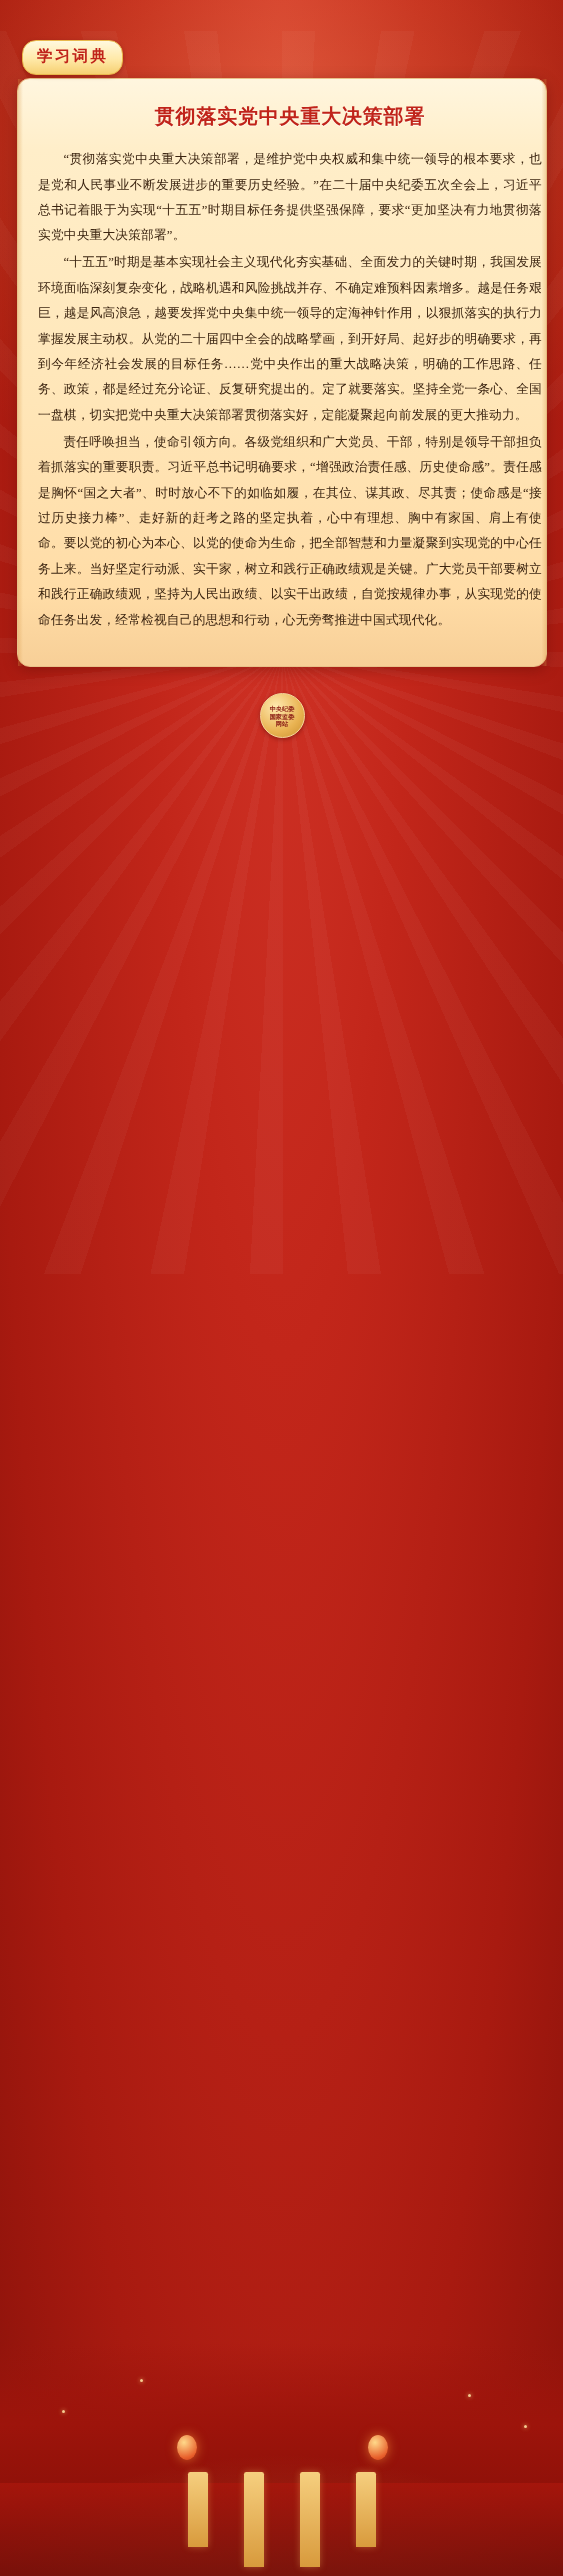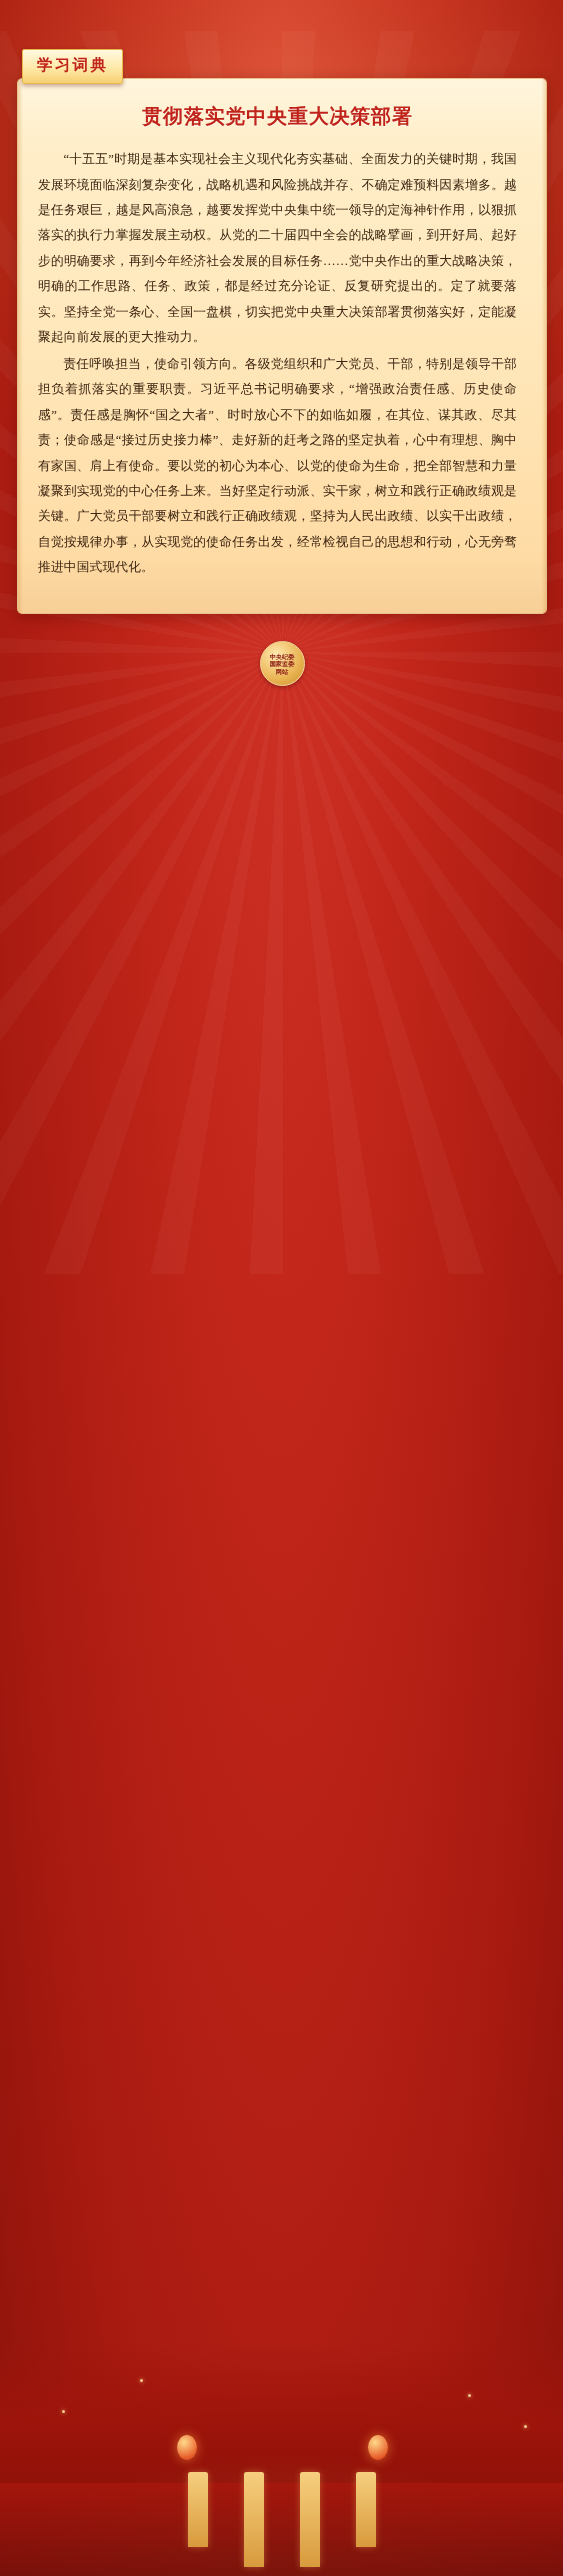"学习词典" .badge { border-radius: 2px -> 14px; top: 49px -> 40px }
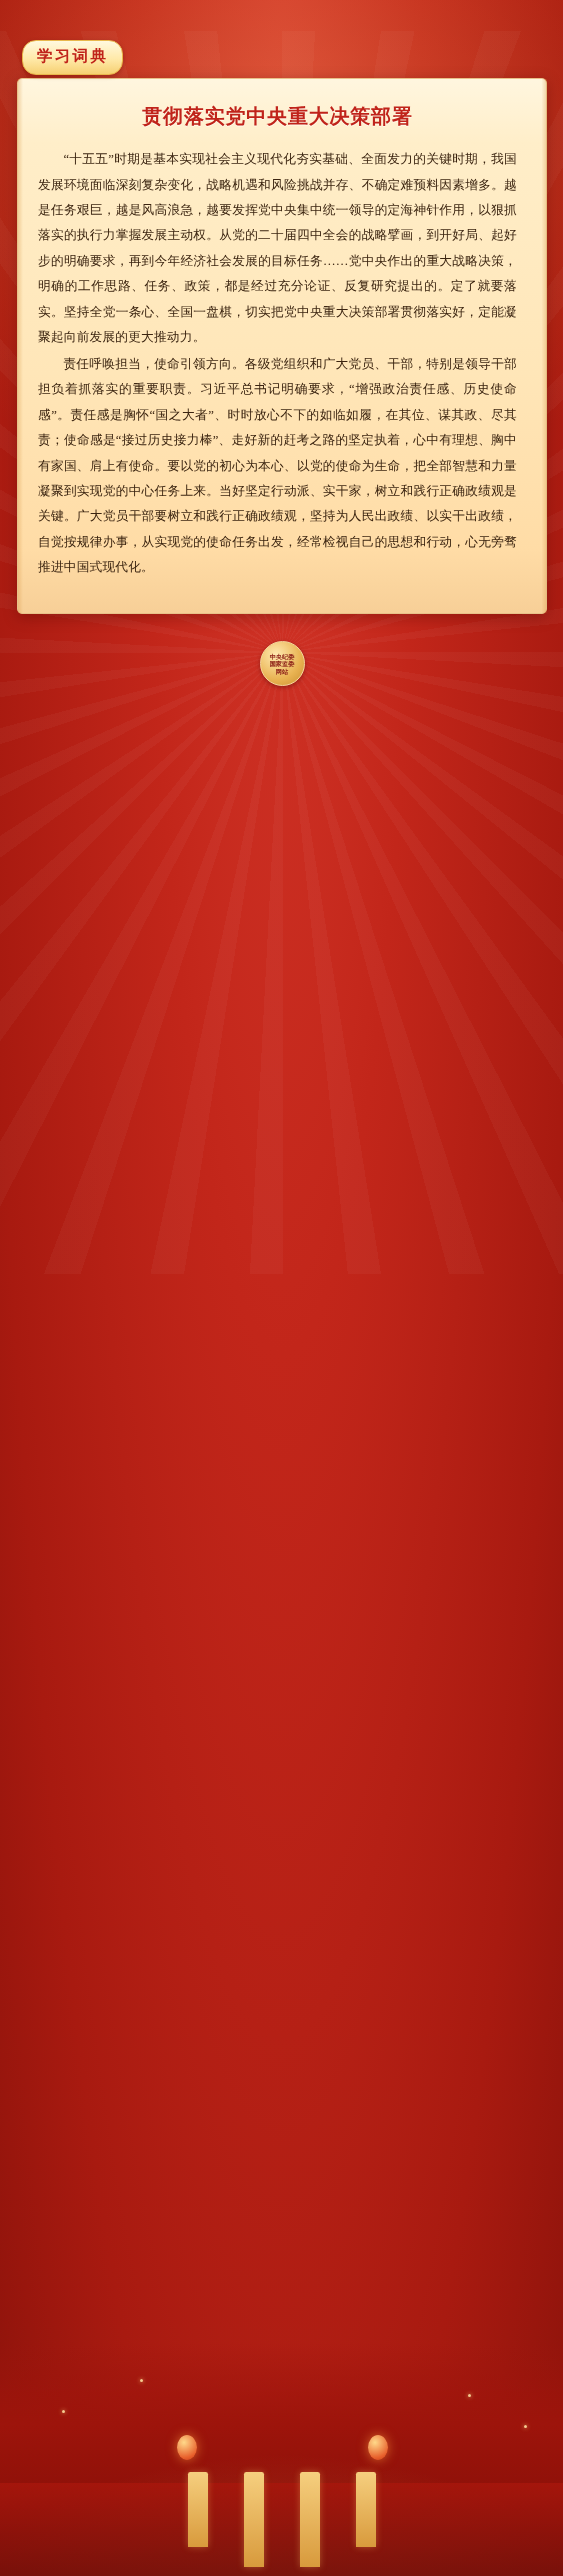"贯彻落实党中央重大决策部署" .card { border-radius: 5px -> 13px; padding: 20px 29px 31px 20px -> 20px 4px 31px 20px }
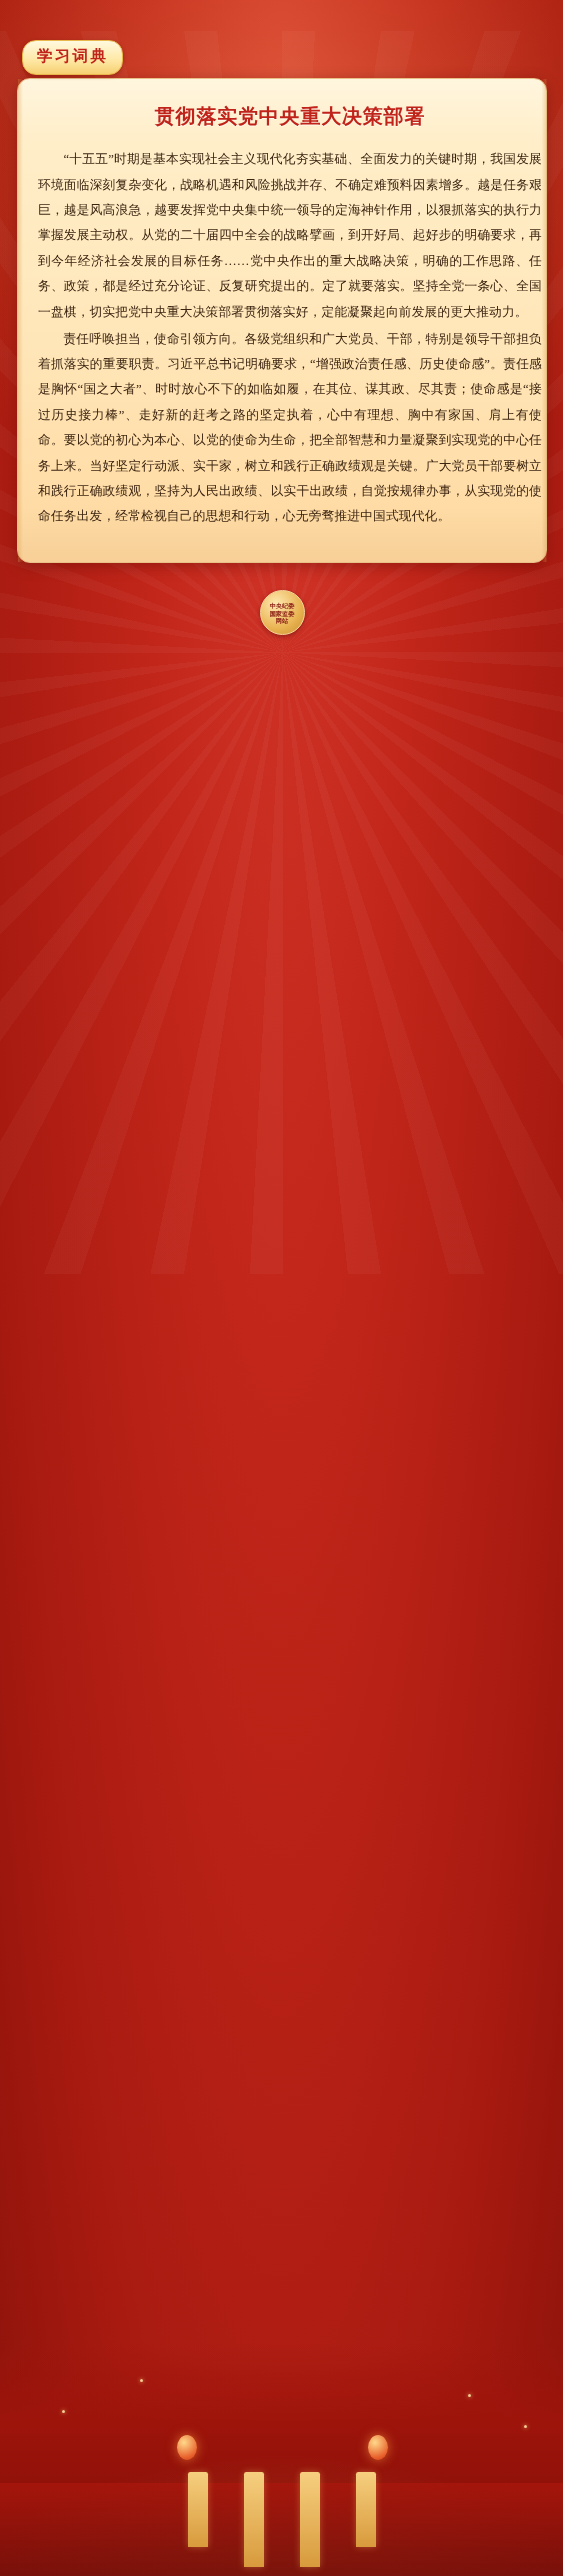"“贯彻落实党中央重大决策部署，是维护党中央权威和集中统一领导的根本要求，也是党和" p { html: none -> <p>“贯彻落实党中央重大决策部署，是维护党中央权威和集中统一领导的根本要求，也是党和人民事业不断发展进步的重要历史经验。”在二十届中央纪委五次全会上，习近平总书记着眼于为实现“十五五”时期目标任务提供坚强保障，要求“更加坚决有力地贯彻落实党中央重大决策部署”。</p> }
